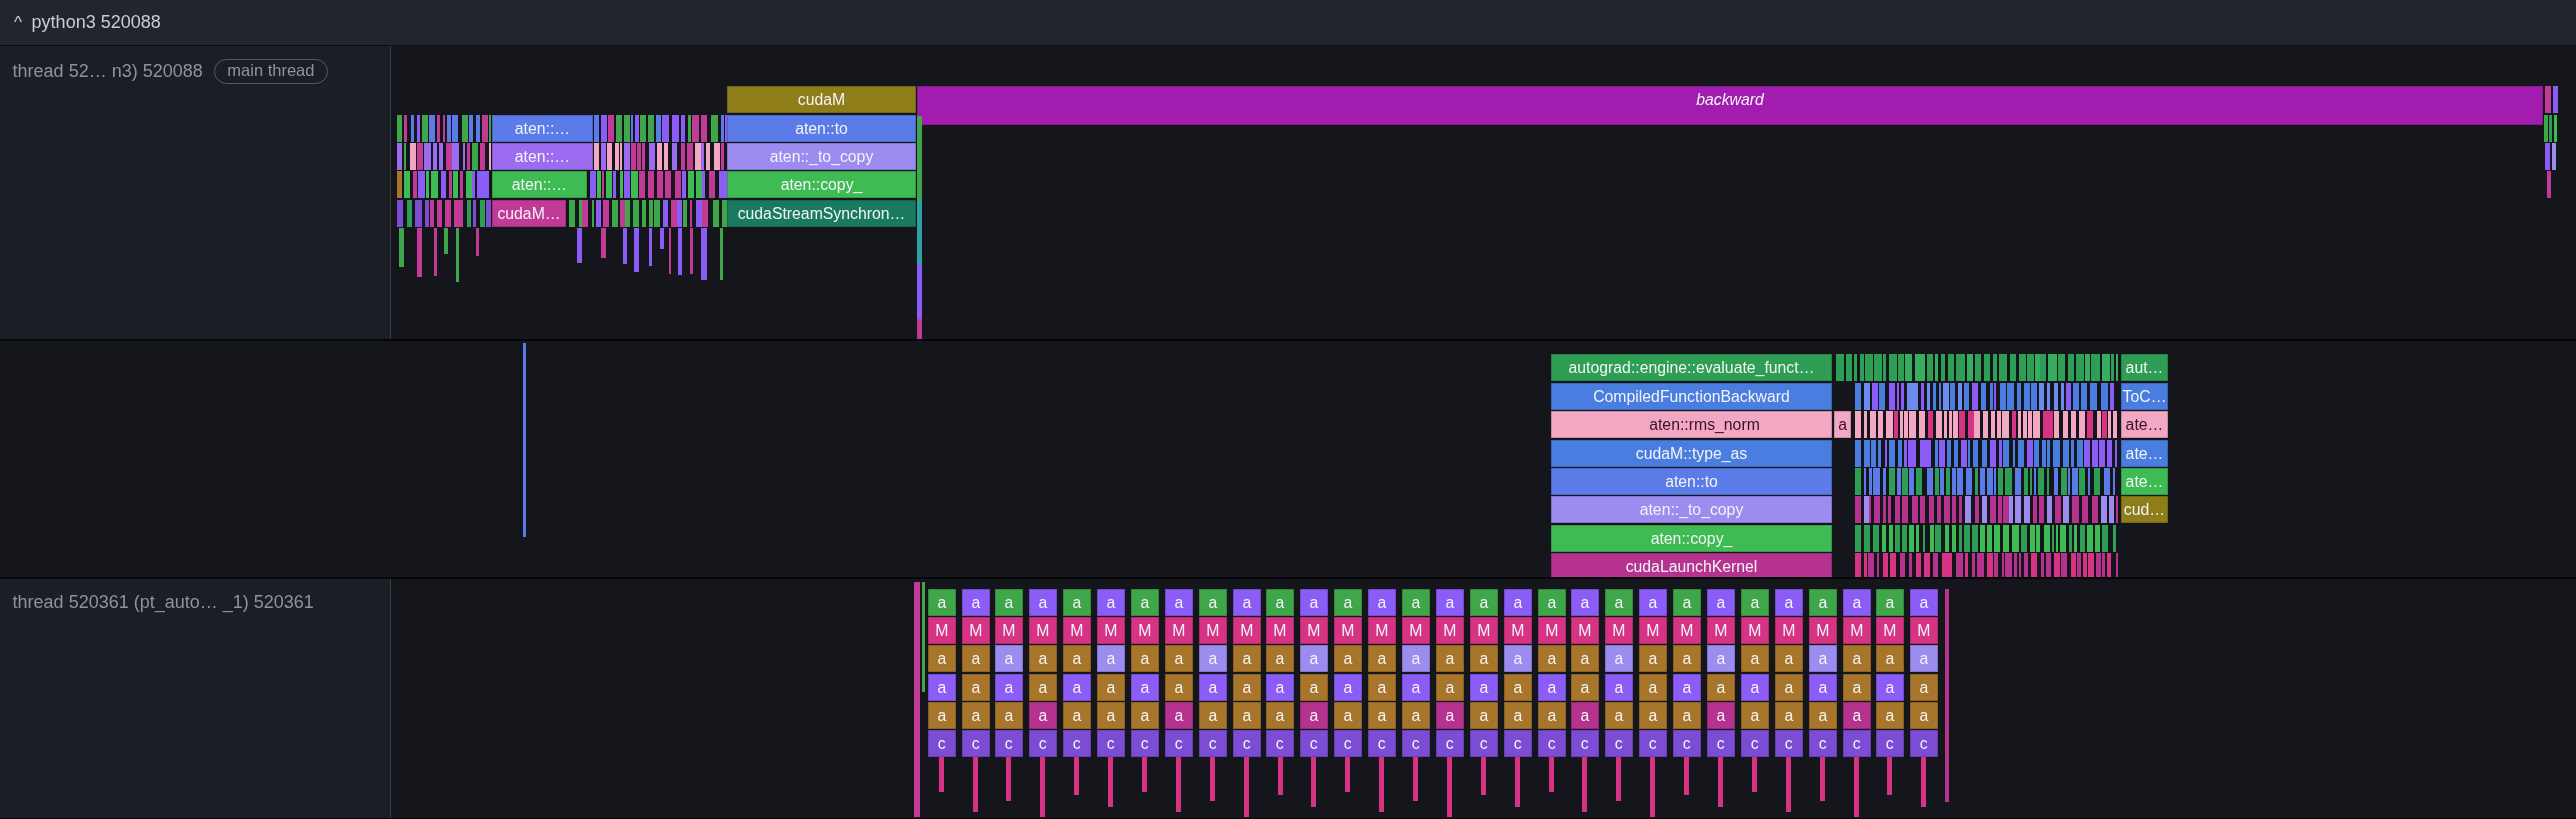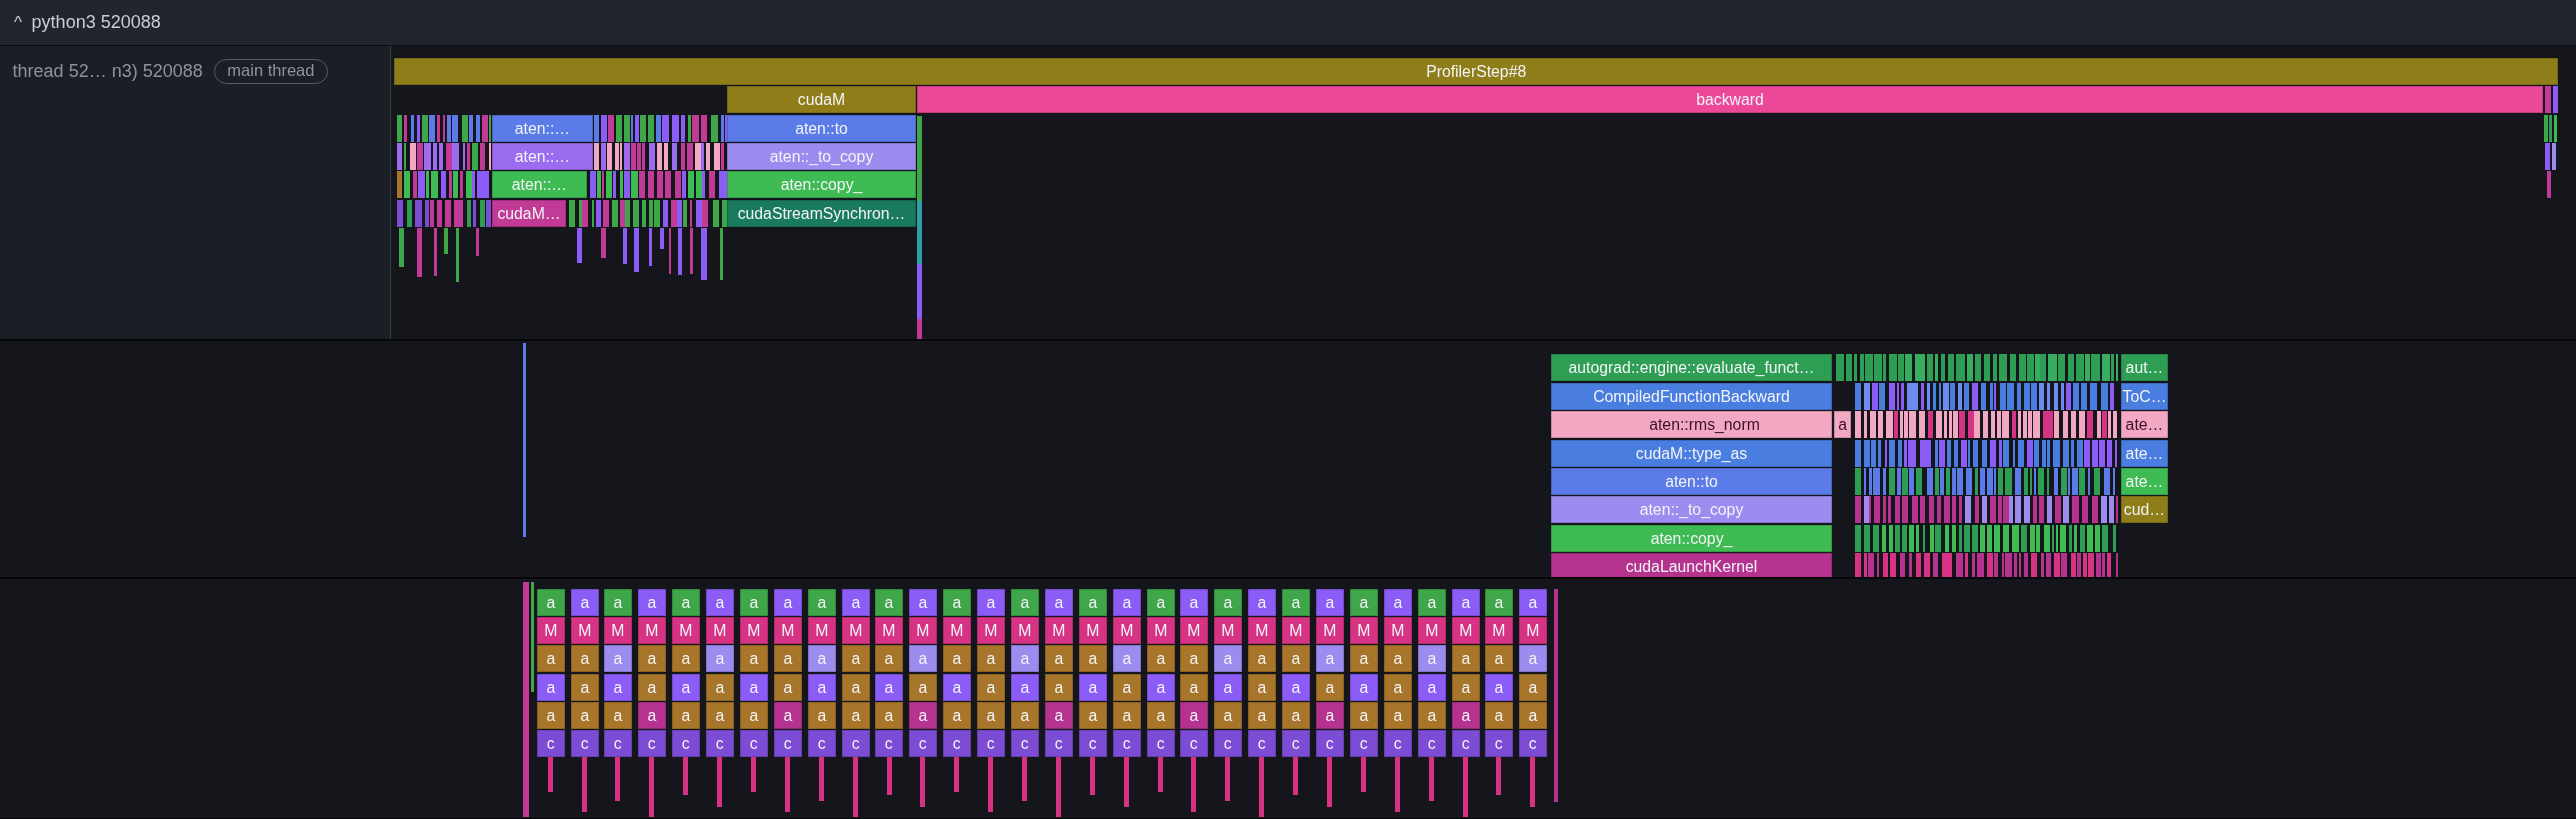"ProfilerStep#8" div.span { html: <div>ProfilerStep#8</div> -> none }
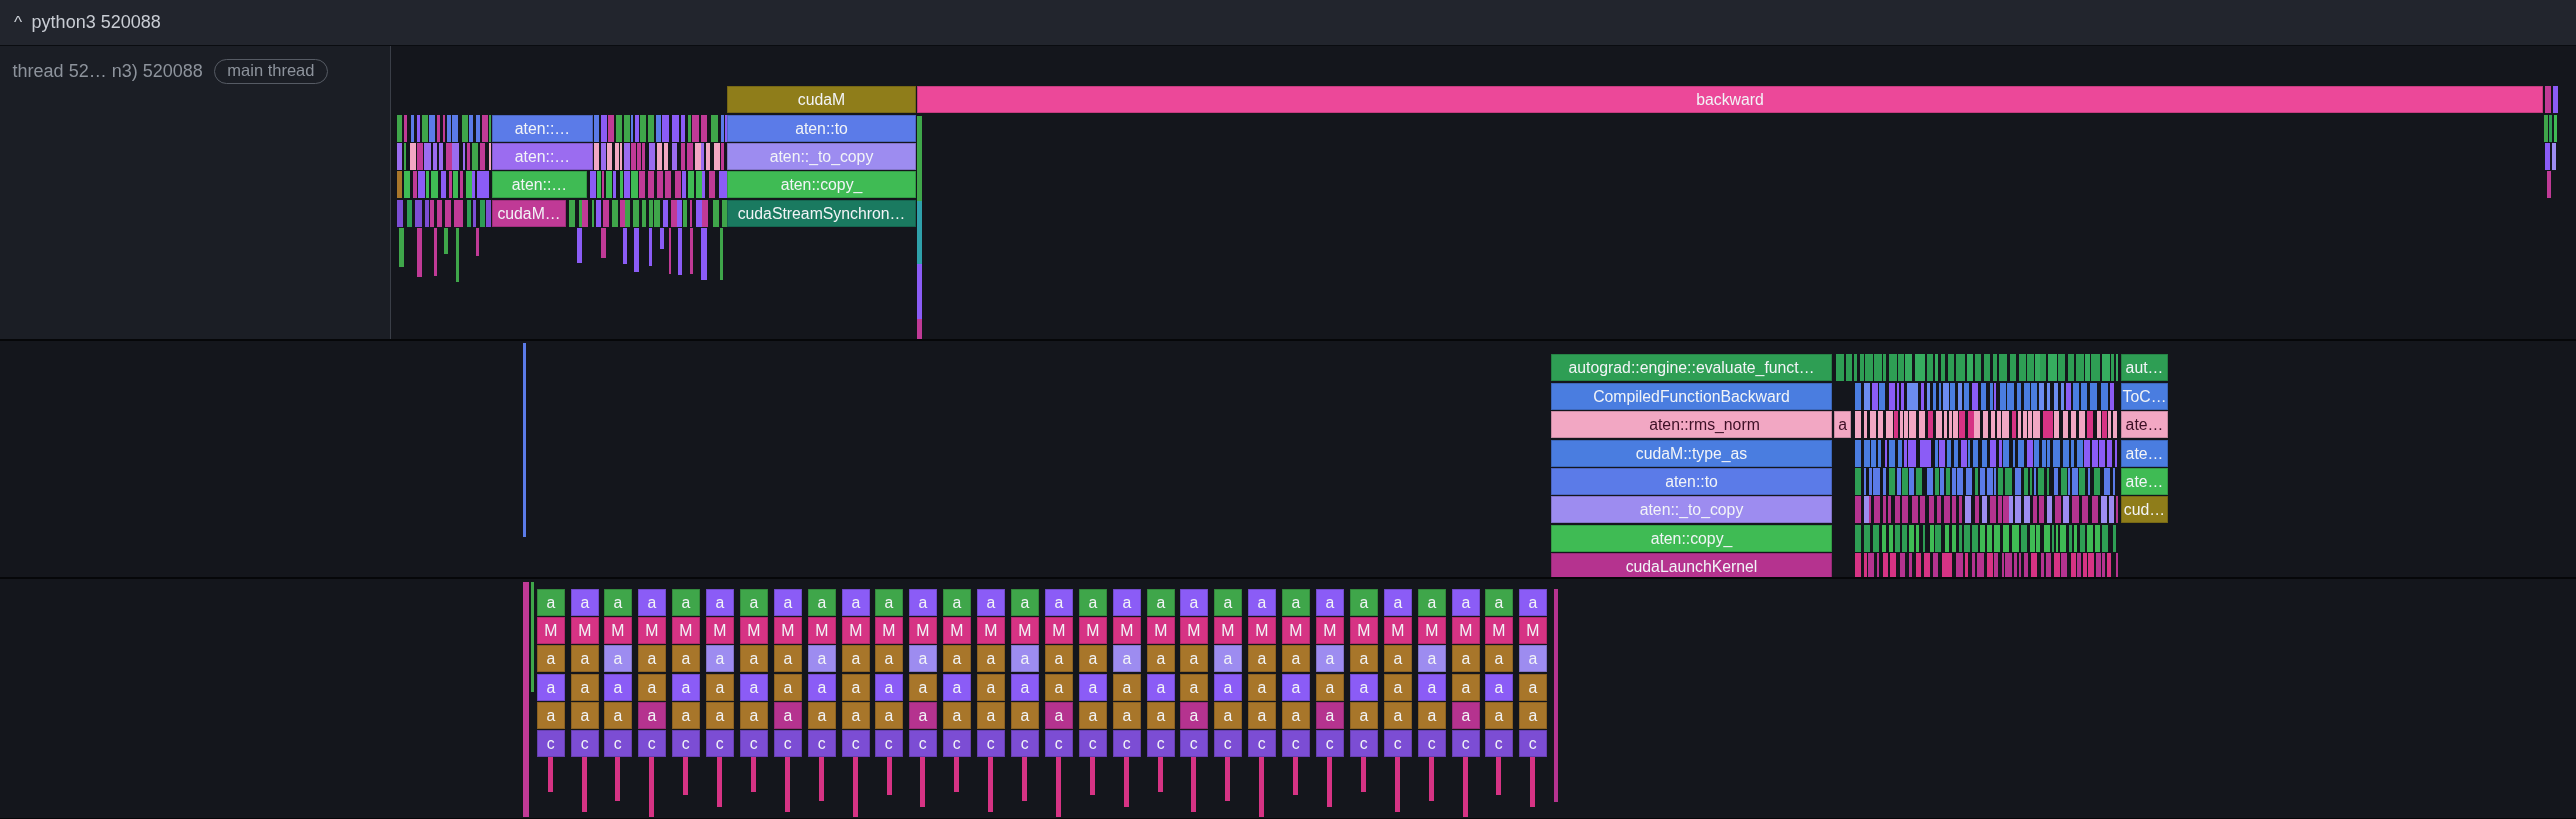"backward" div.span { background: #ec4899 -> #a21caf; font-style: none -> italic; height: 27px -> 39px }
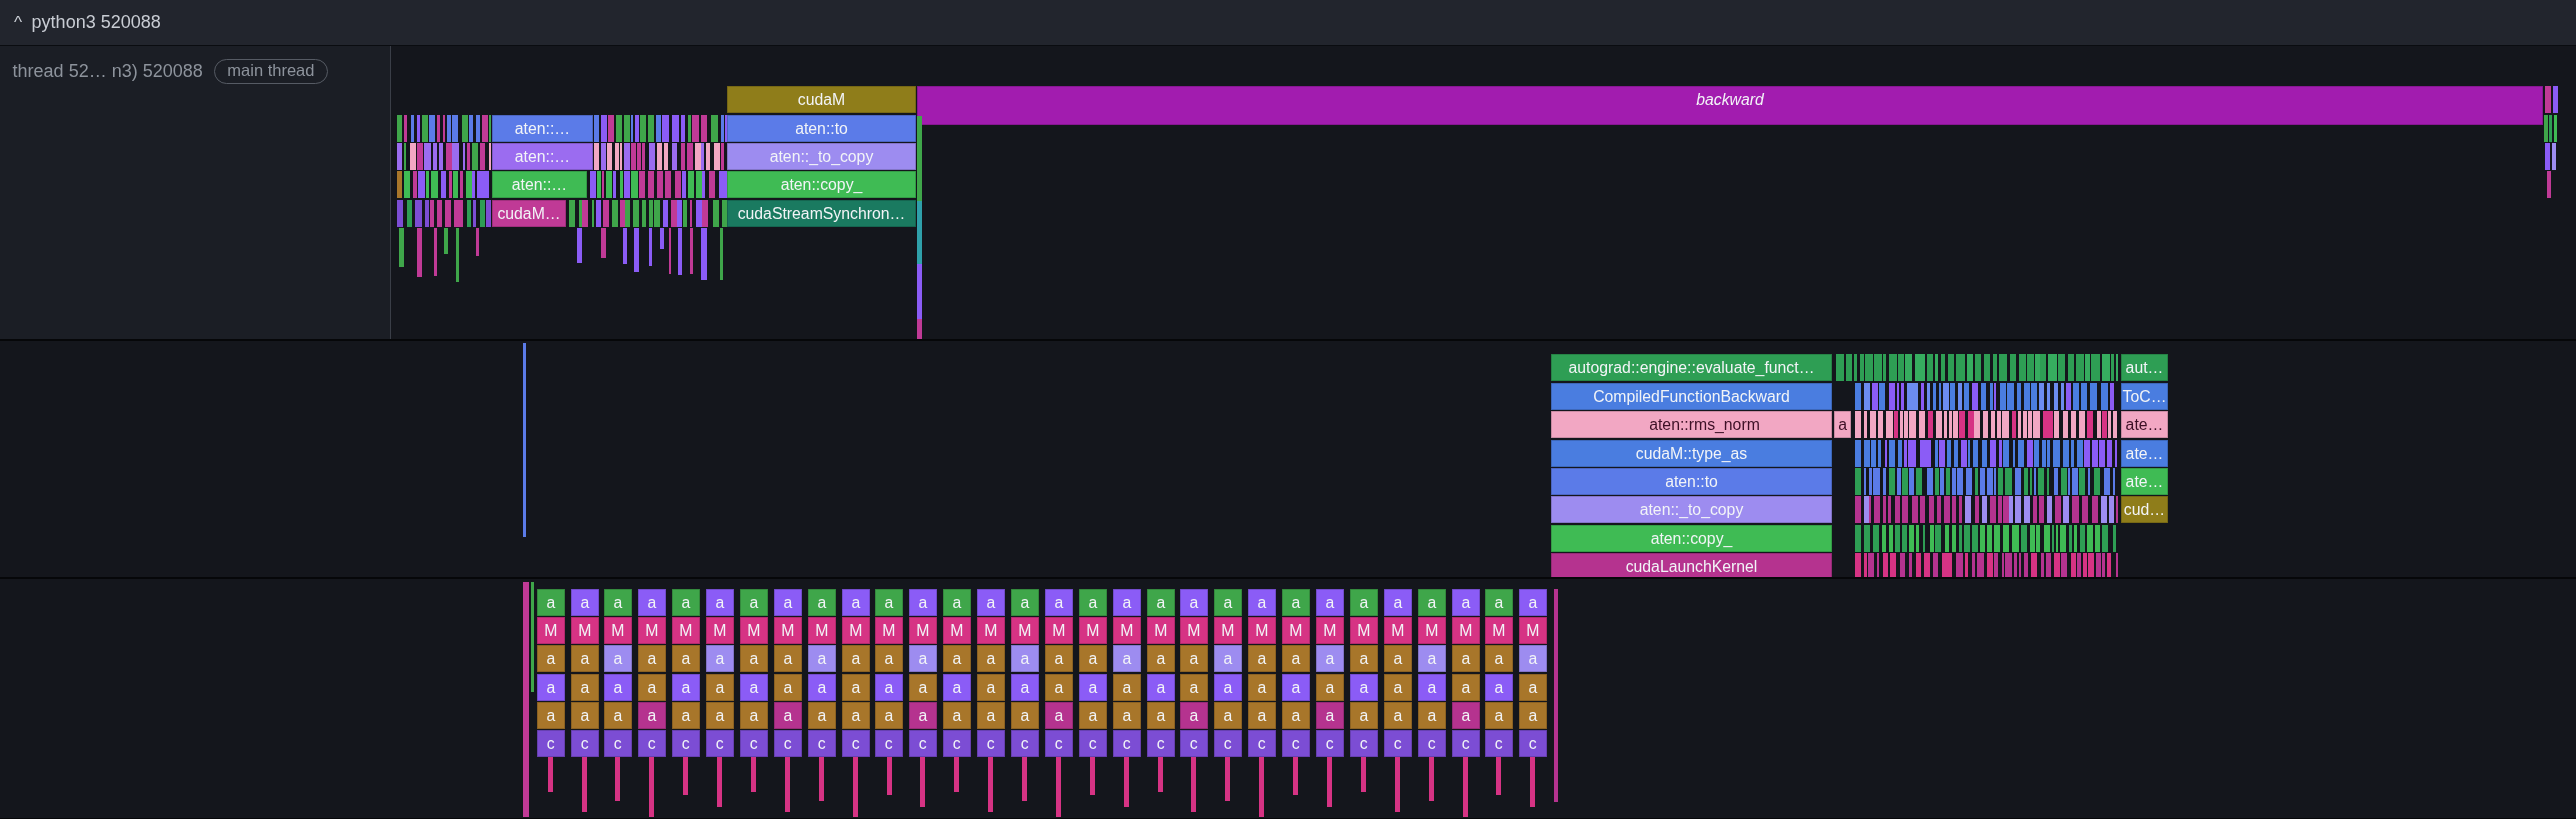"thread 520361 (pt_auto… _1) 520361" div.row-sidebar { html: none -> <div> <div> <span>thread 520361 (pt_auto… _1) 520361</span> </div> </div> }
